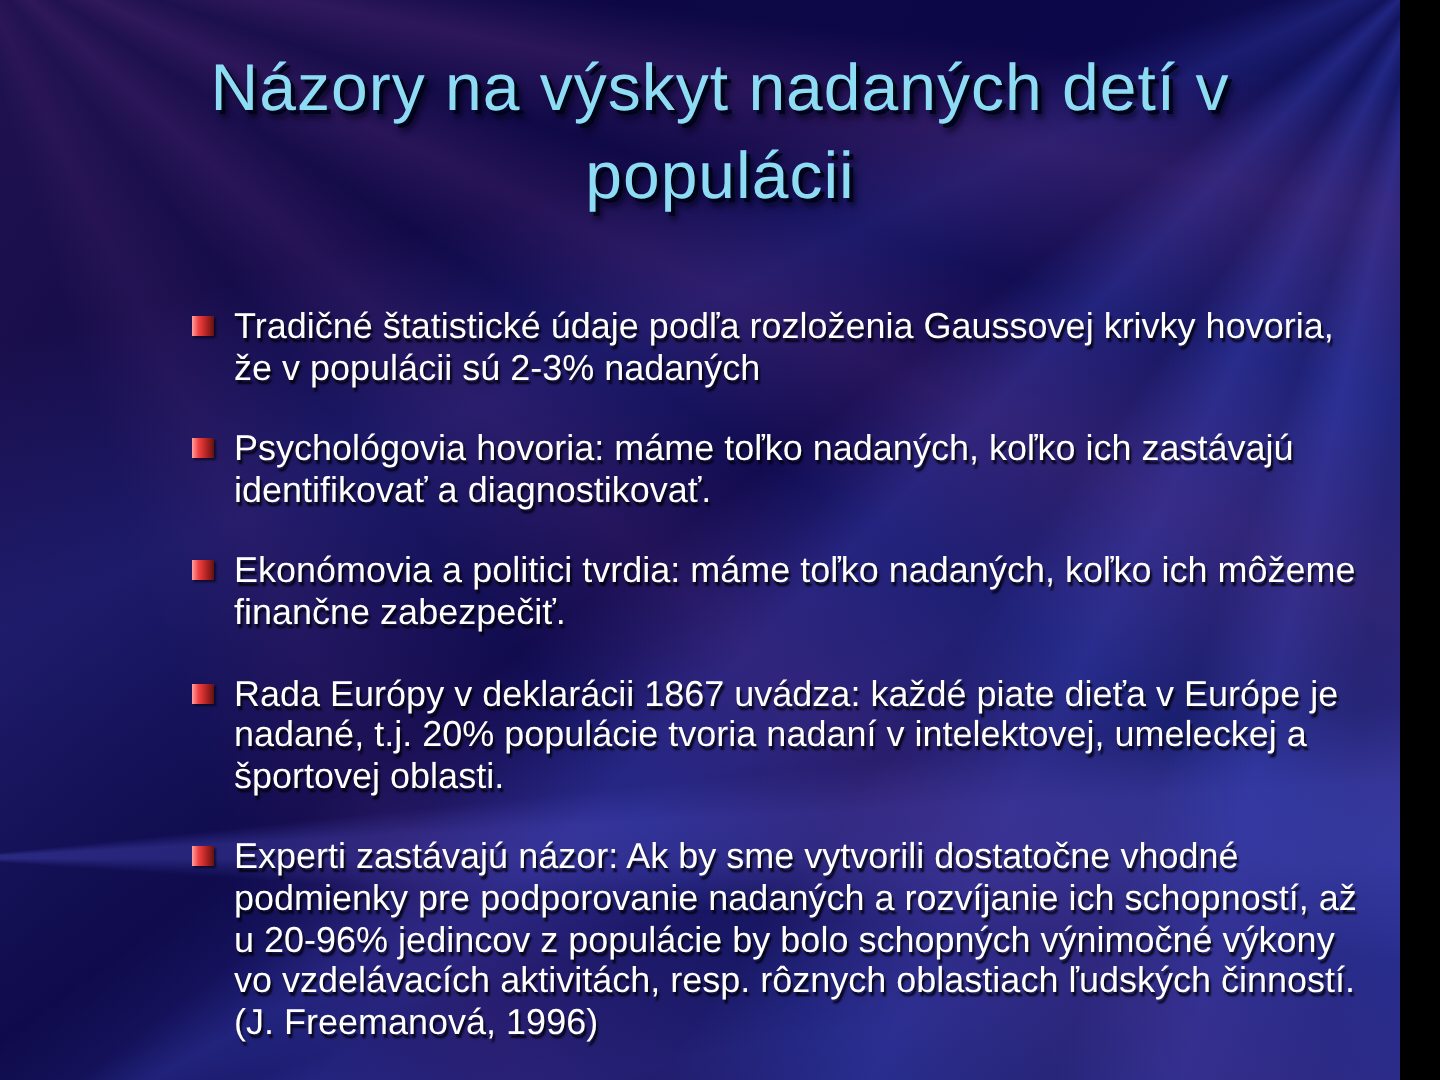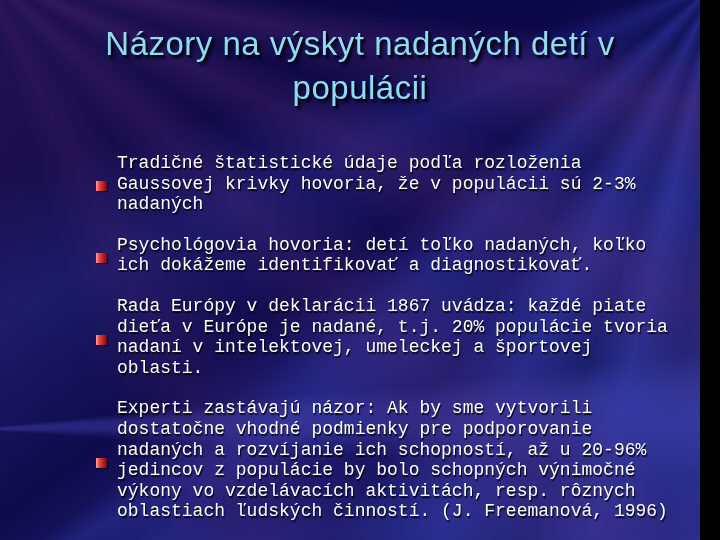"Tradičné štatistické údaje podľa" .bullet-item { align-items: center -> flex-start; font-family: Liberation Mono, monospace -> none }
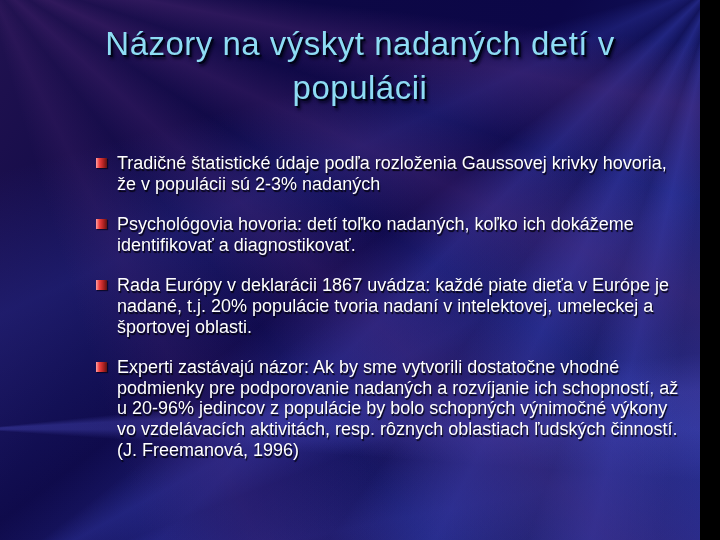"Psychológovia hovoria: detí toľko" p.bullet-text { text: detí toľko nadaných, koľko ich dokážeme -> máme toľko nadaných, koľko ich zastávajú }
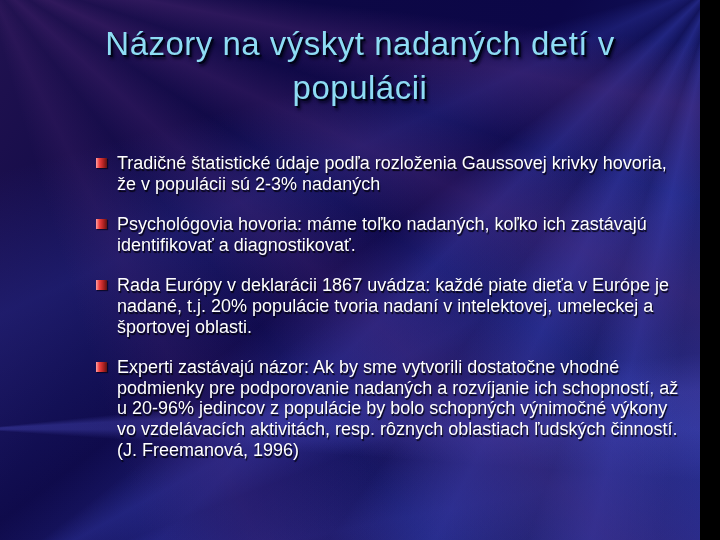"Ekonómovia a politici tvrdia: máme" div.bullet-item { html: none -> <div> <span></span> <p>Ekonómovia a politici tvrdia: máme toľko nadaných, koľko ich môžeme finančne zabezpečiť.</p> </div> }
